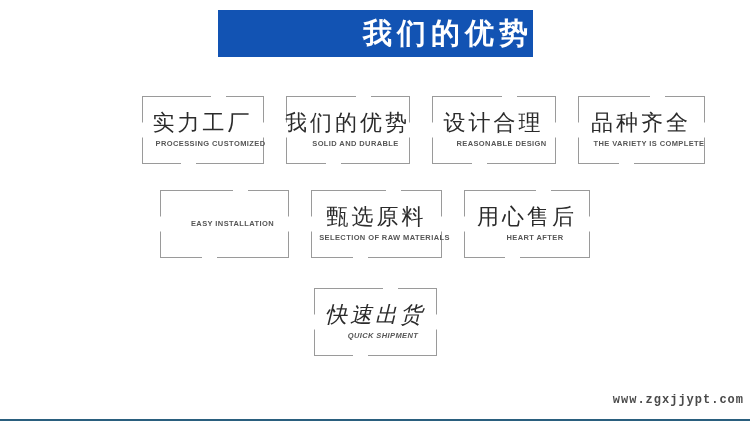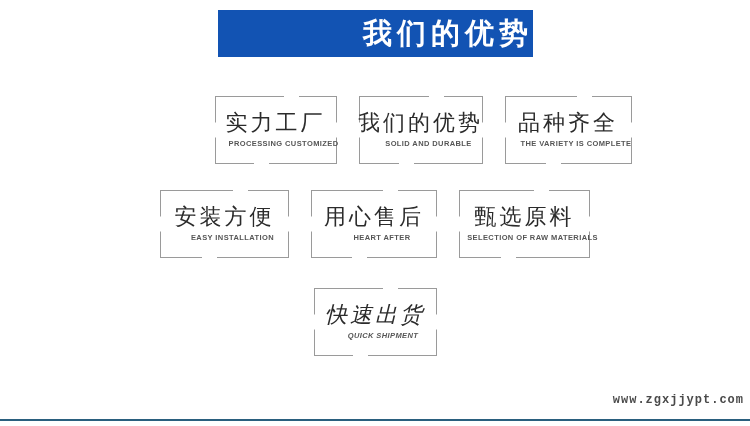"设计合理" div.box { html: none -> <div> <i></i> <i></i> <div>设计合理</div> <div>REASONABLE DESIGN</div> </div> }
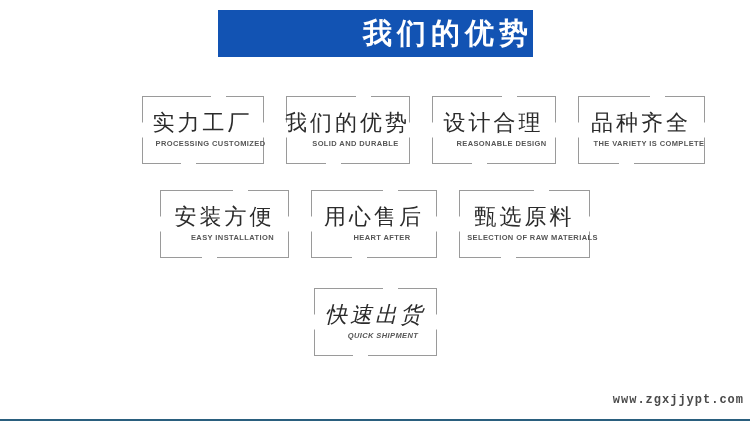"安装方便" div.t { html: <div>安装方便</div> -> none }
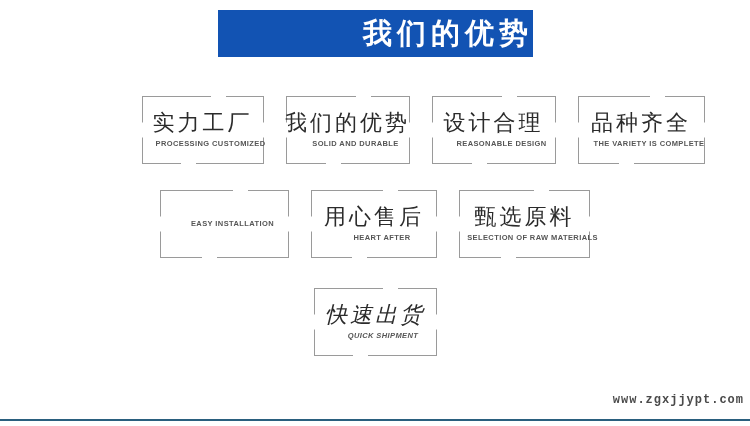"用心售后" div.box { order: before "甄选原料" -> after "甄选原料" }
